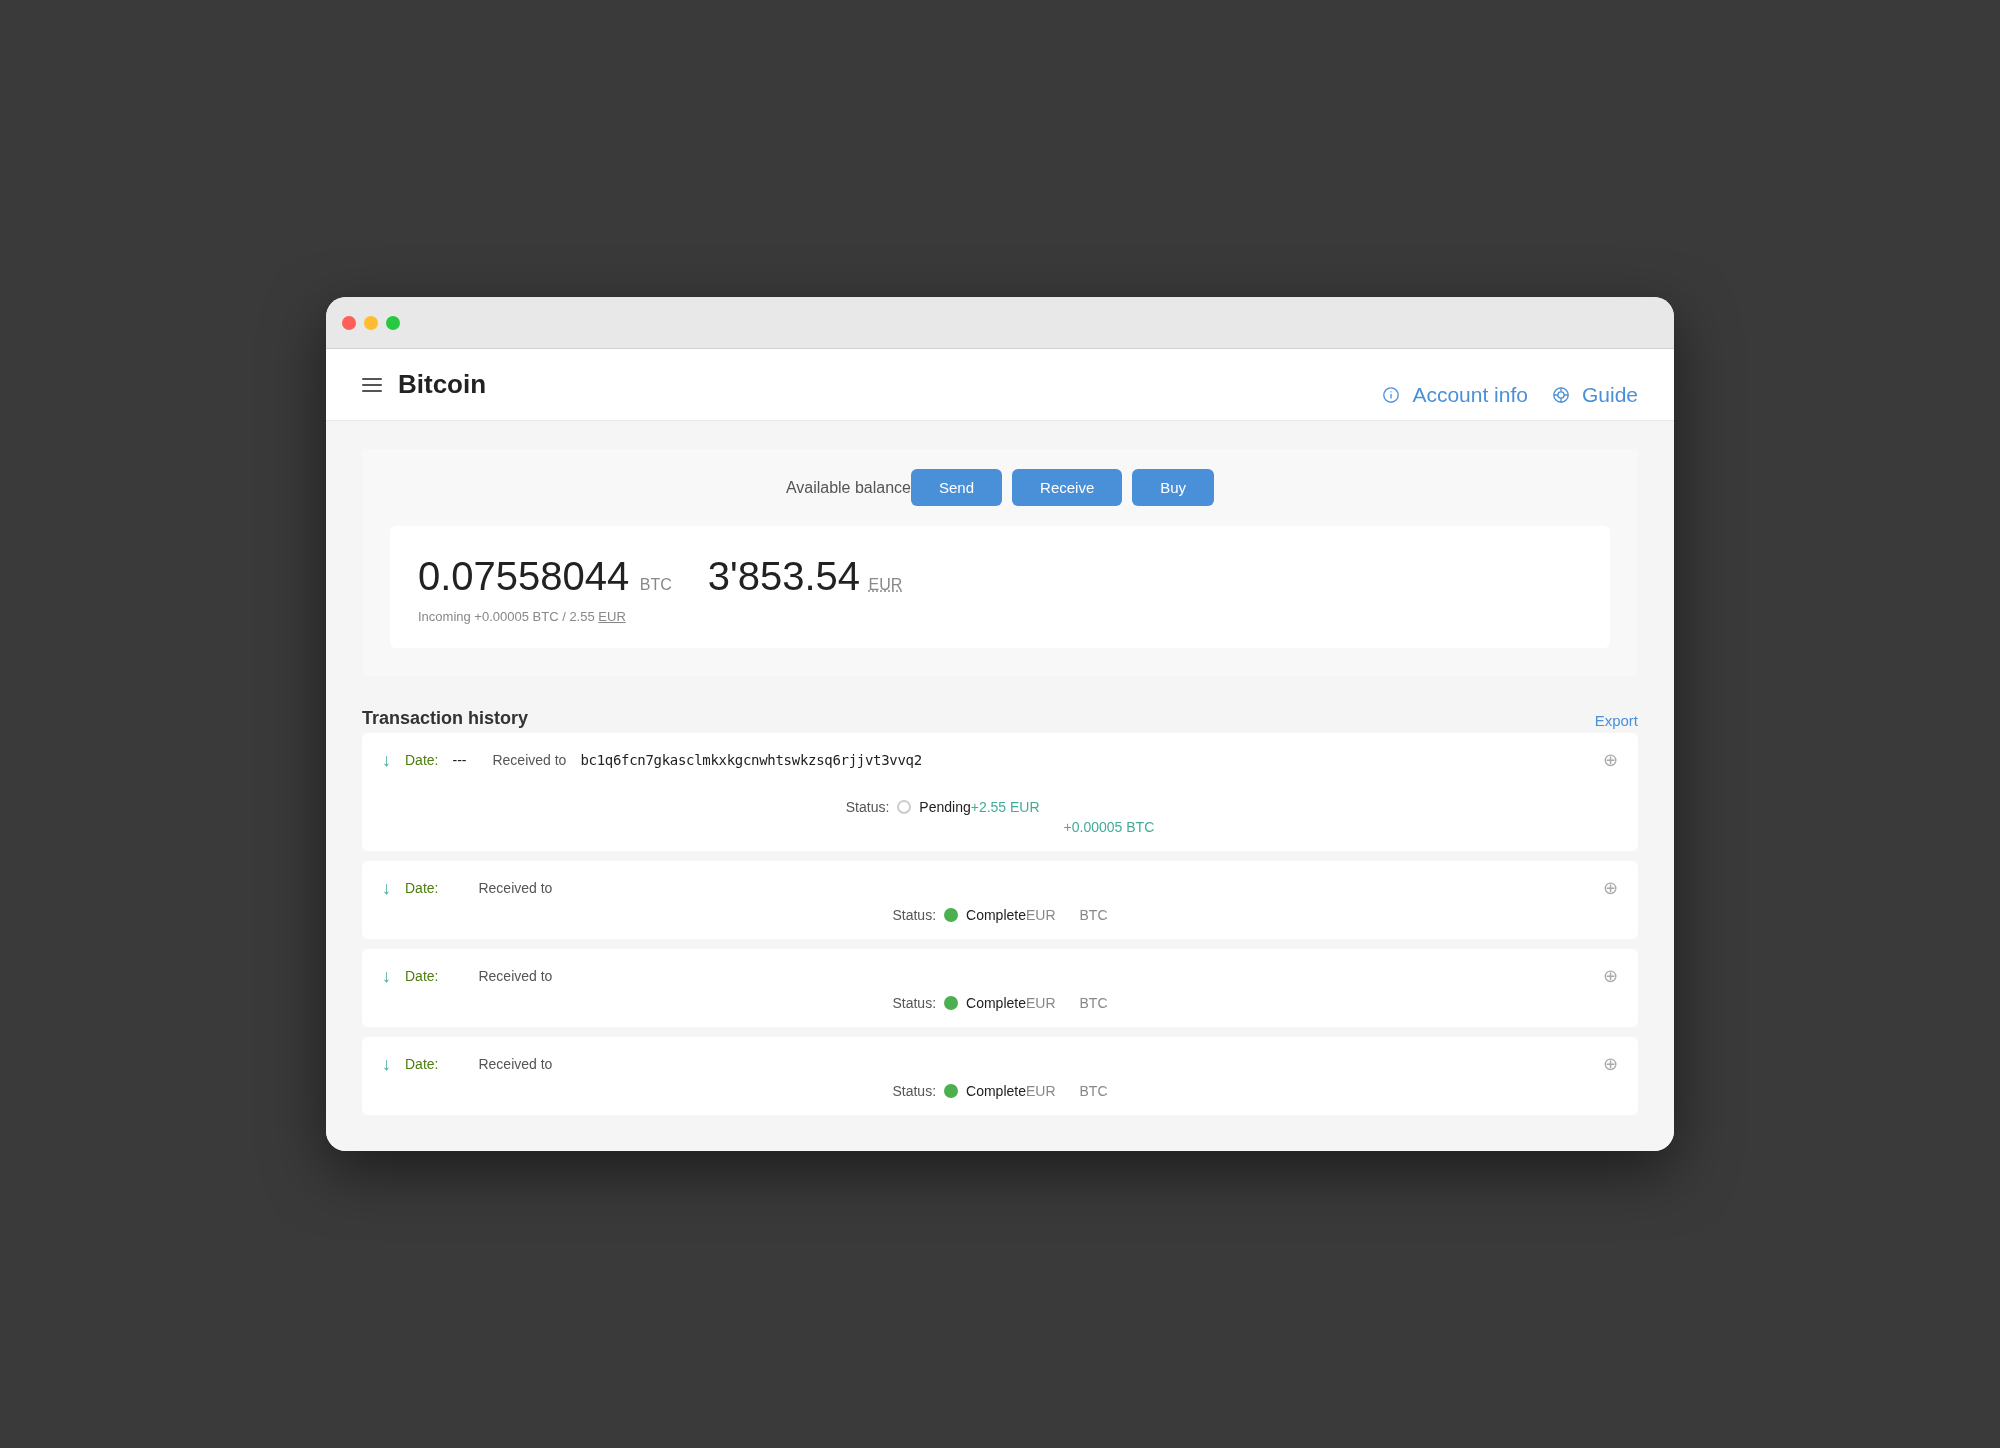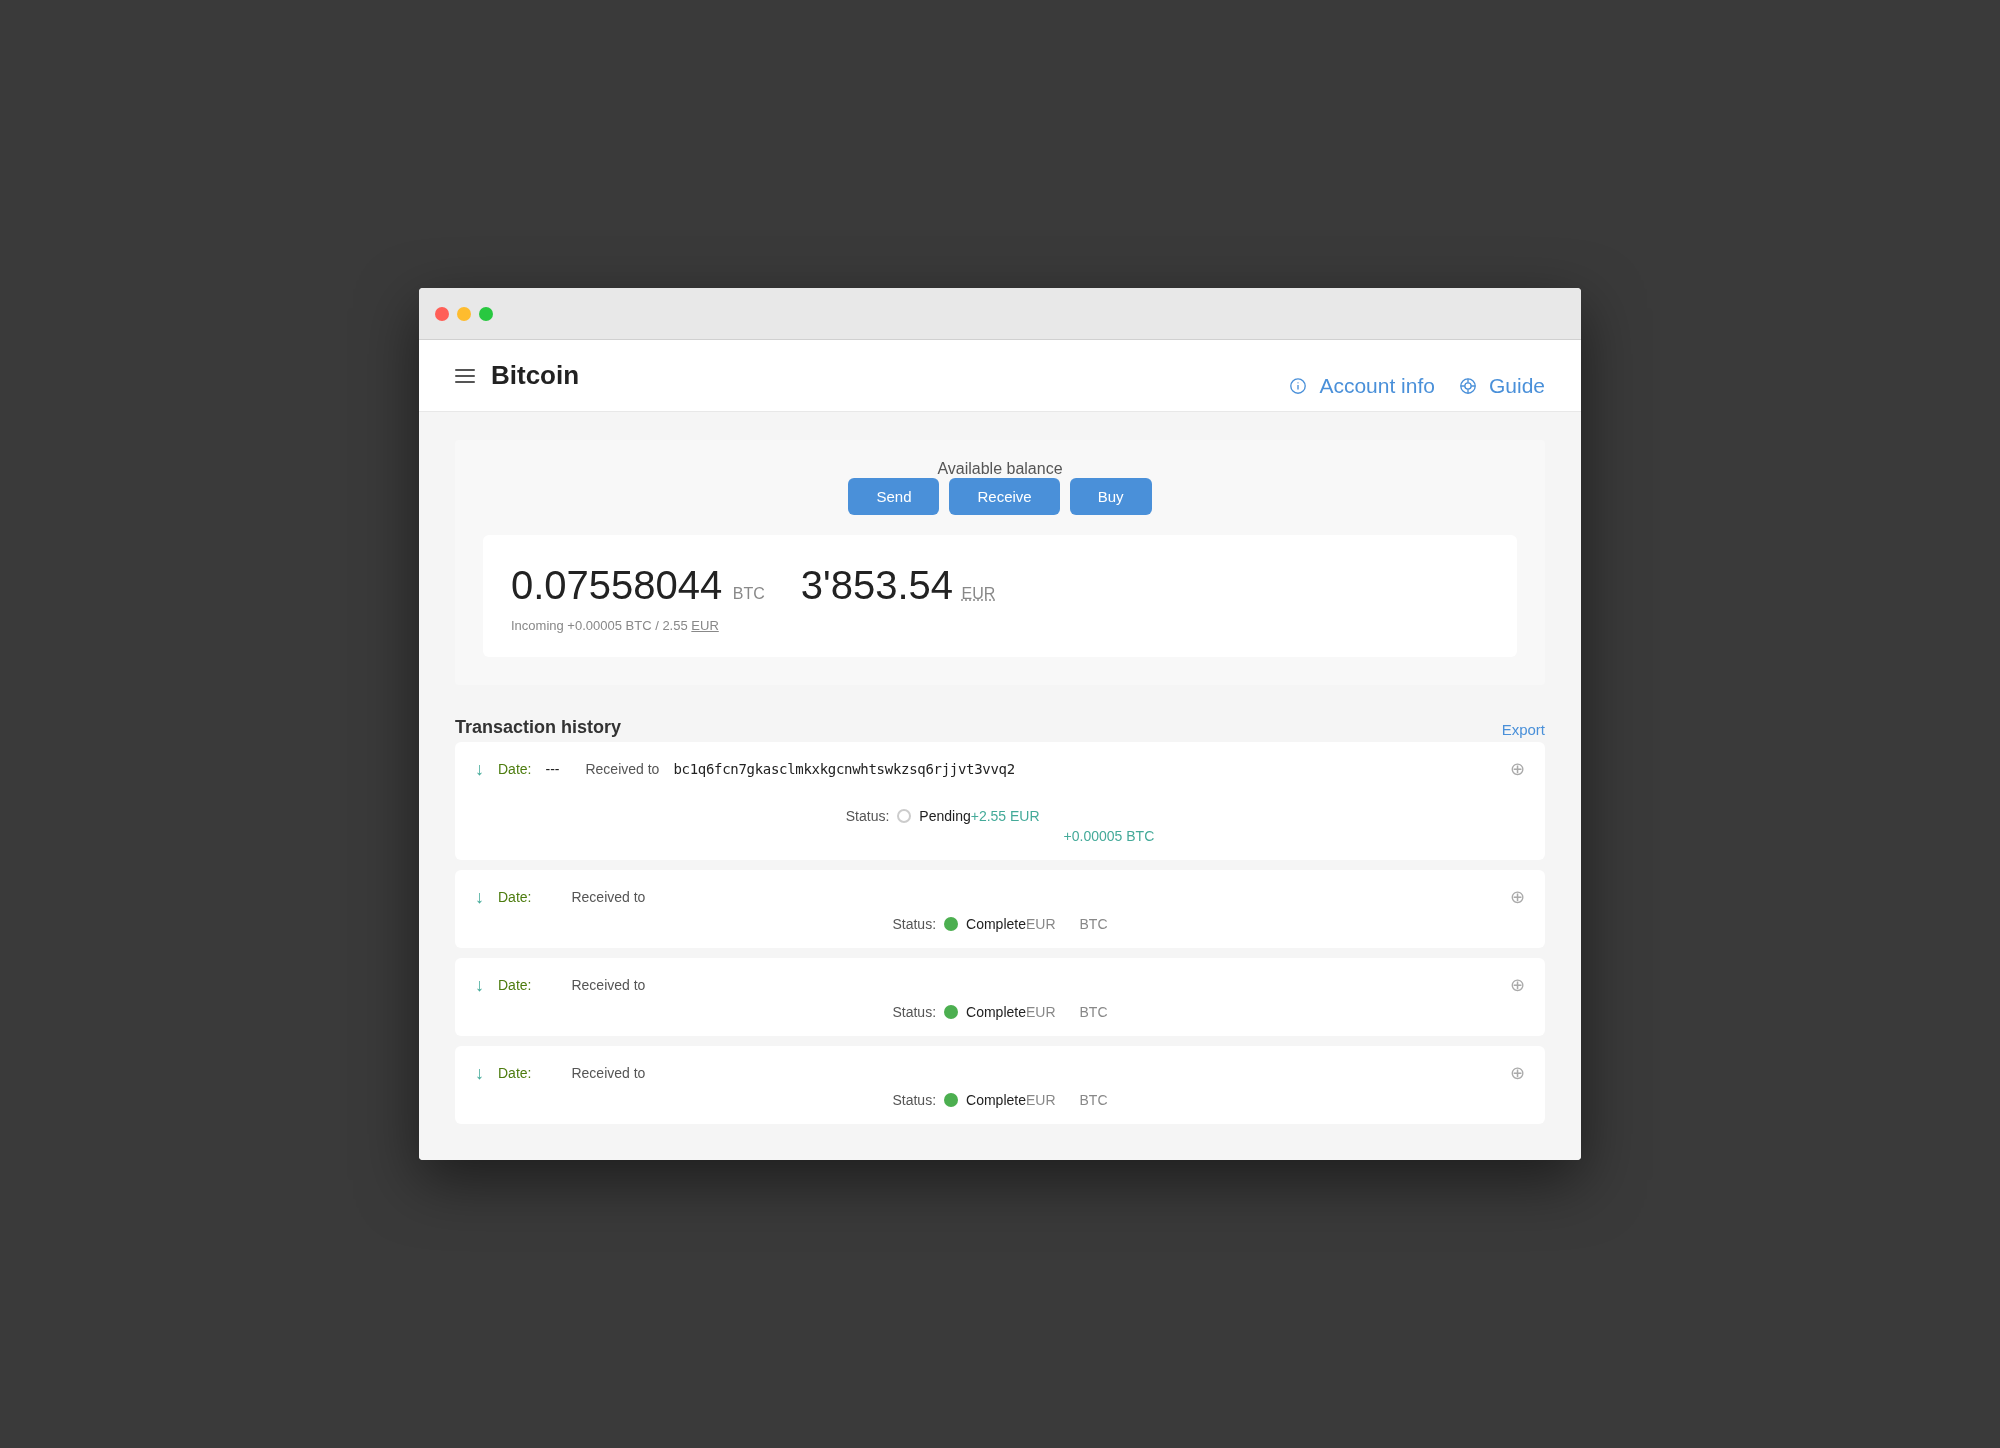"Bitcoin" .window { border-radius: 4px -> 20px; width: 1162px -> 1348px }
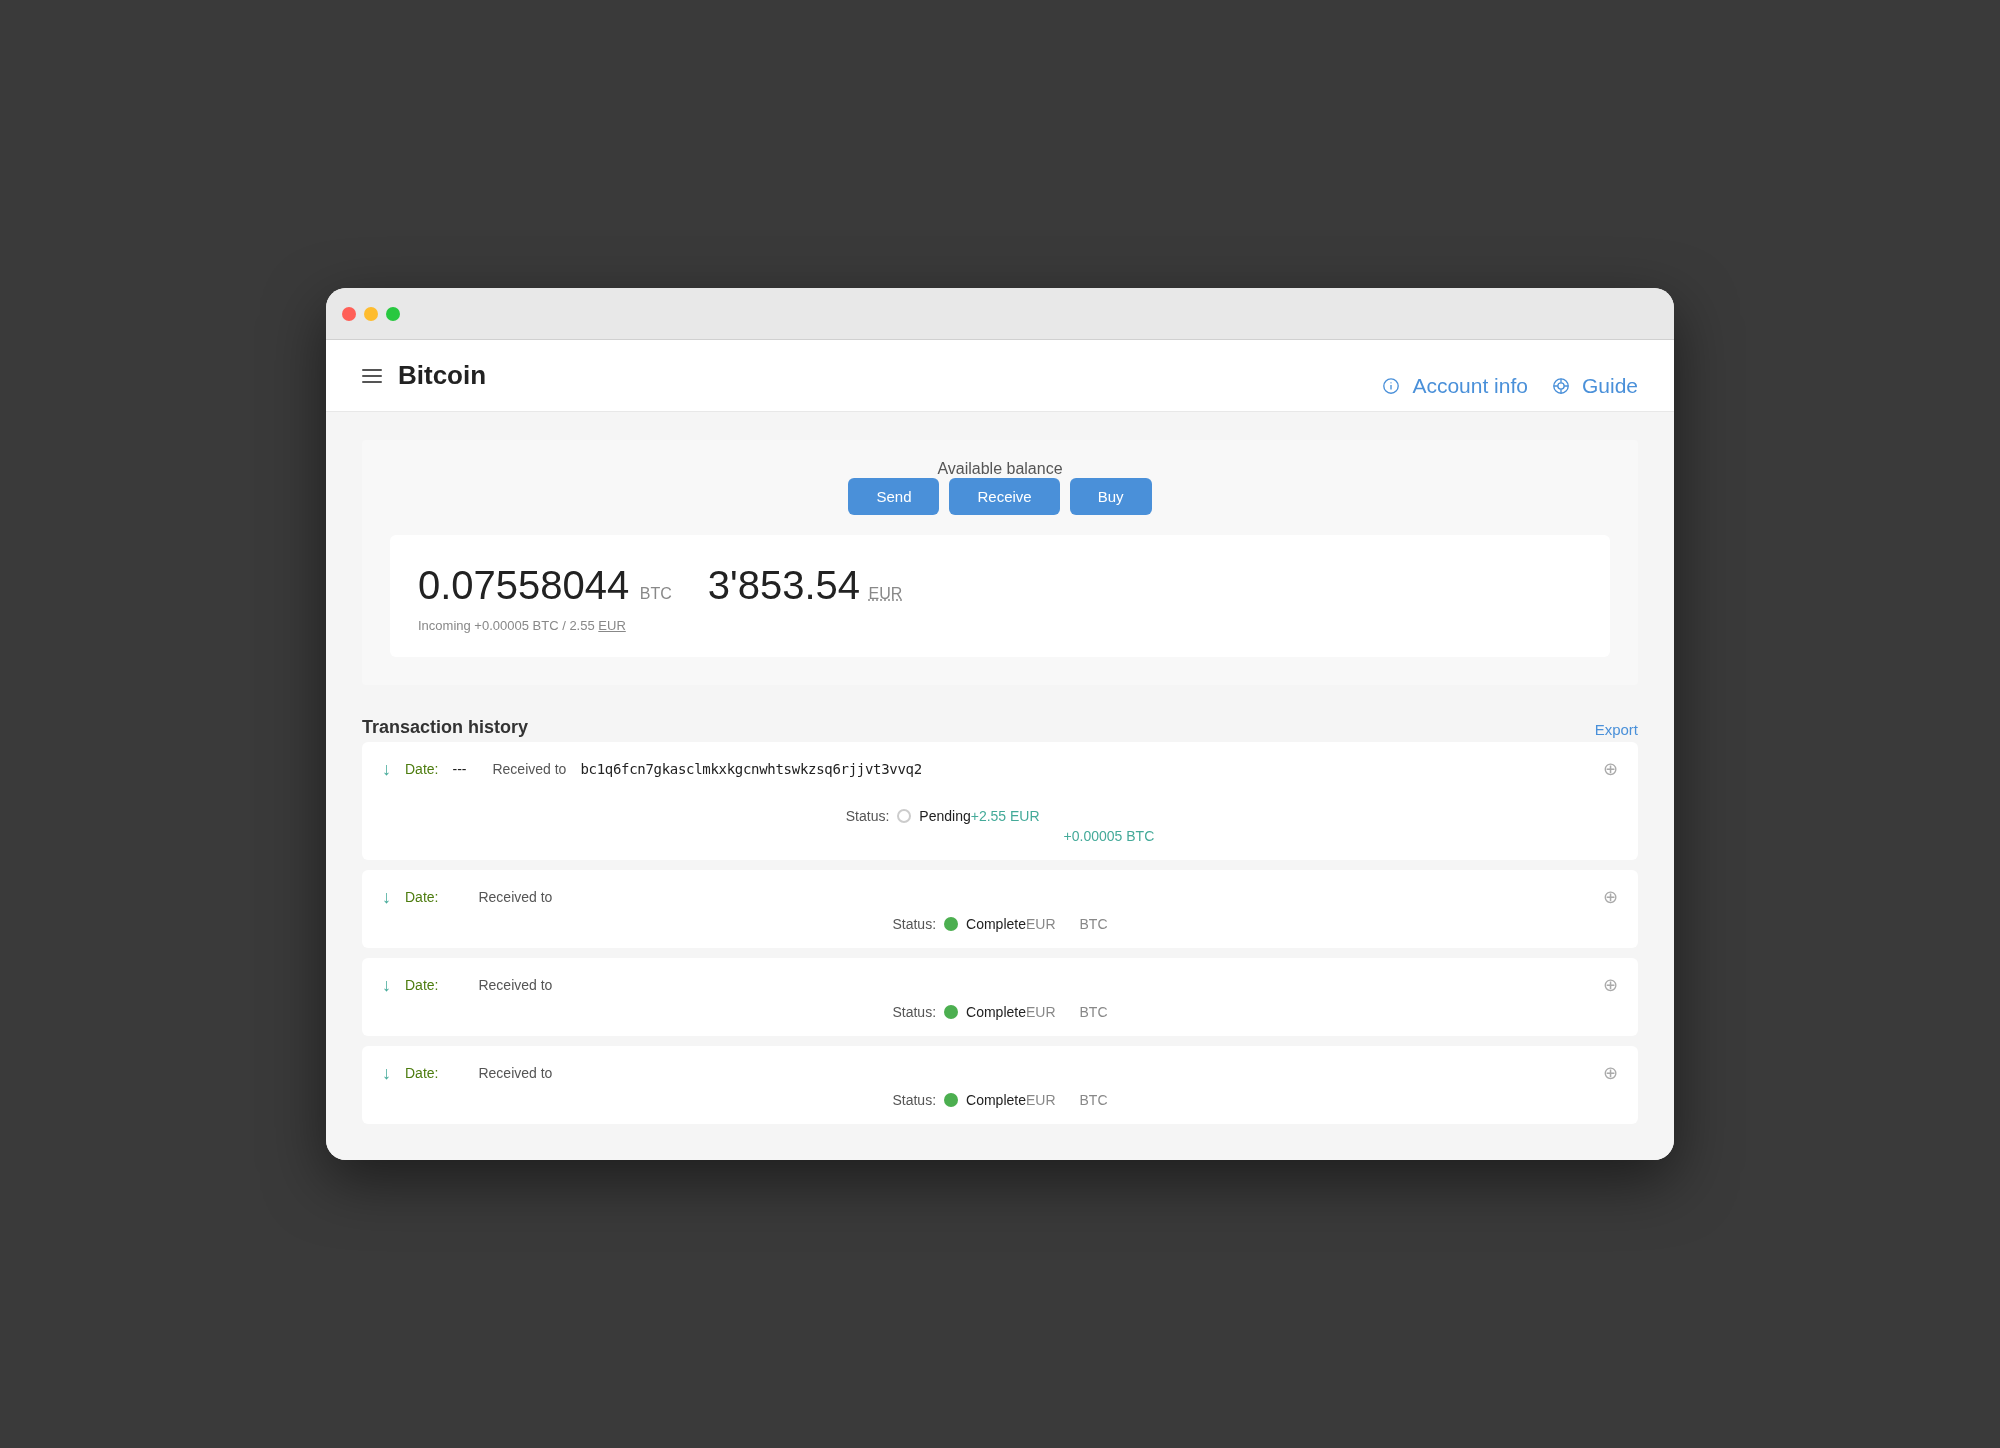"Available balance" .balance-header { flex-direction: column -> none }
